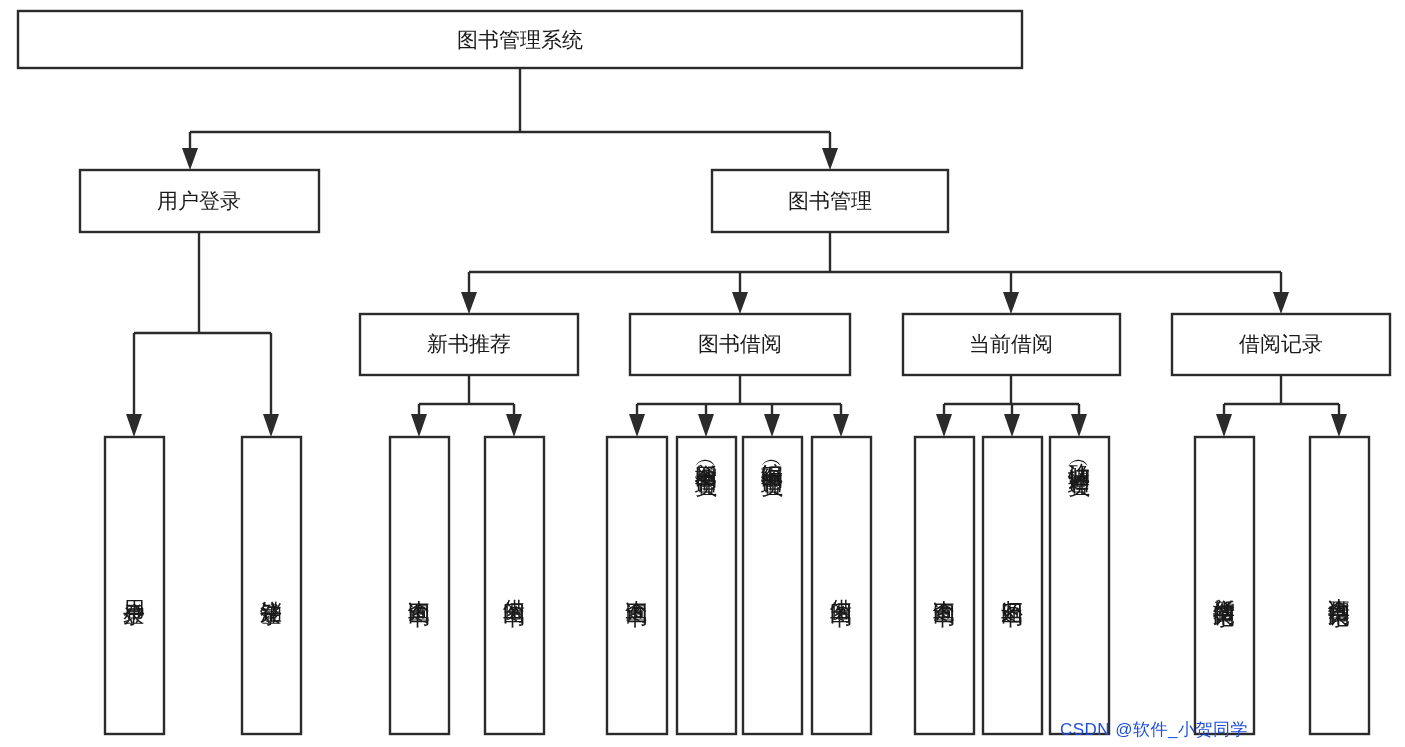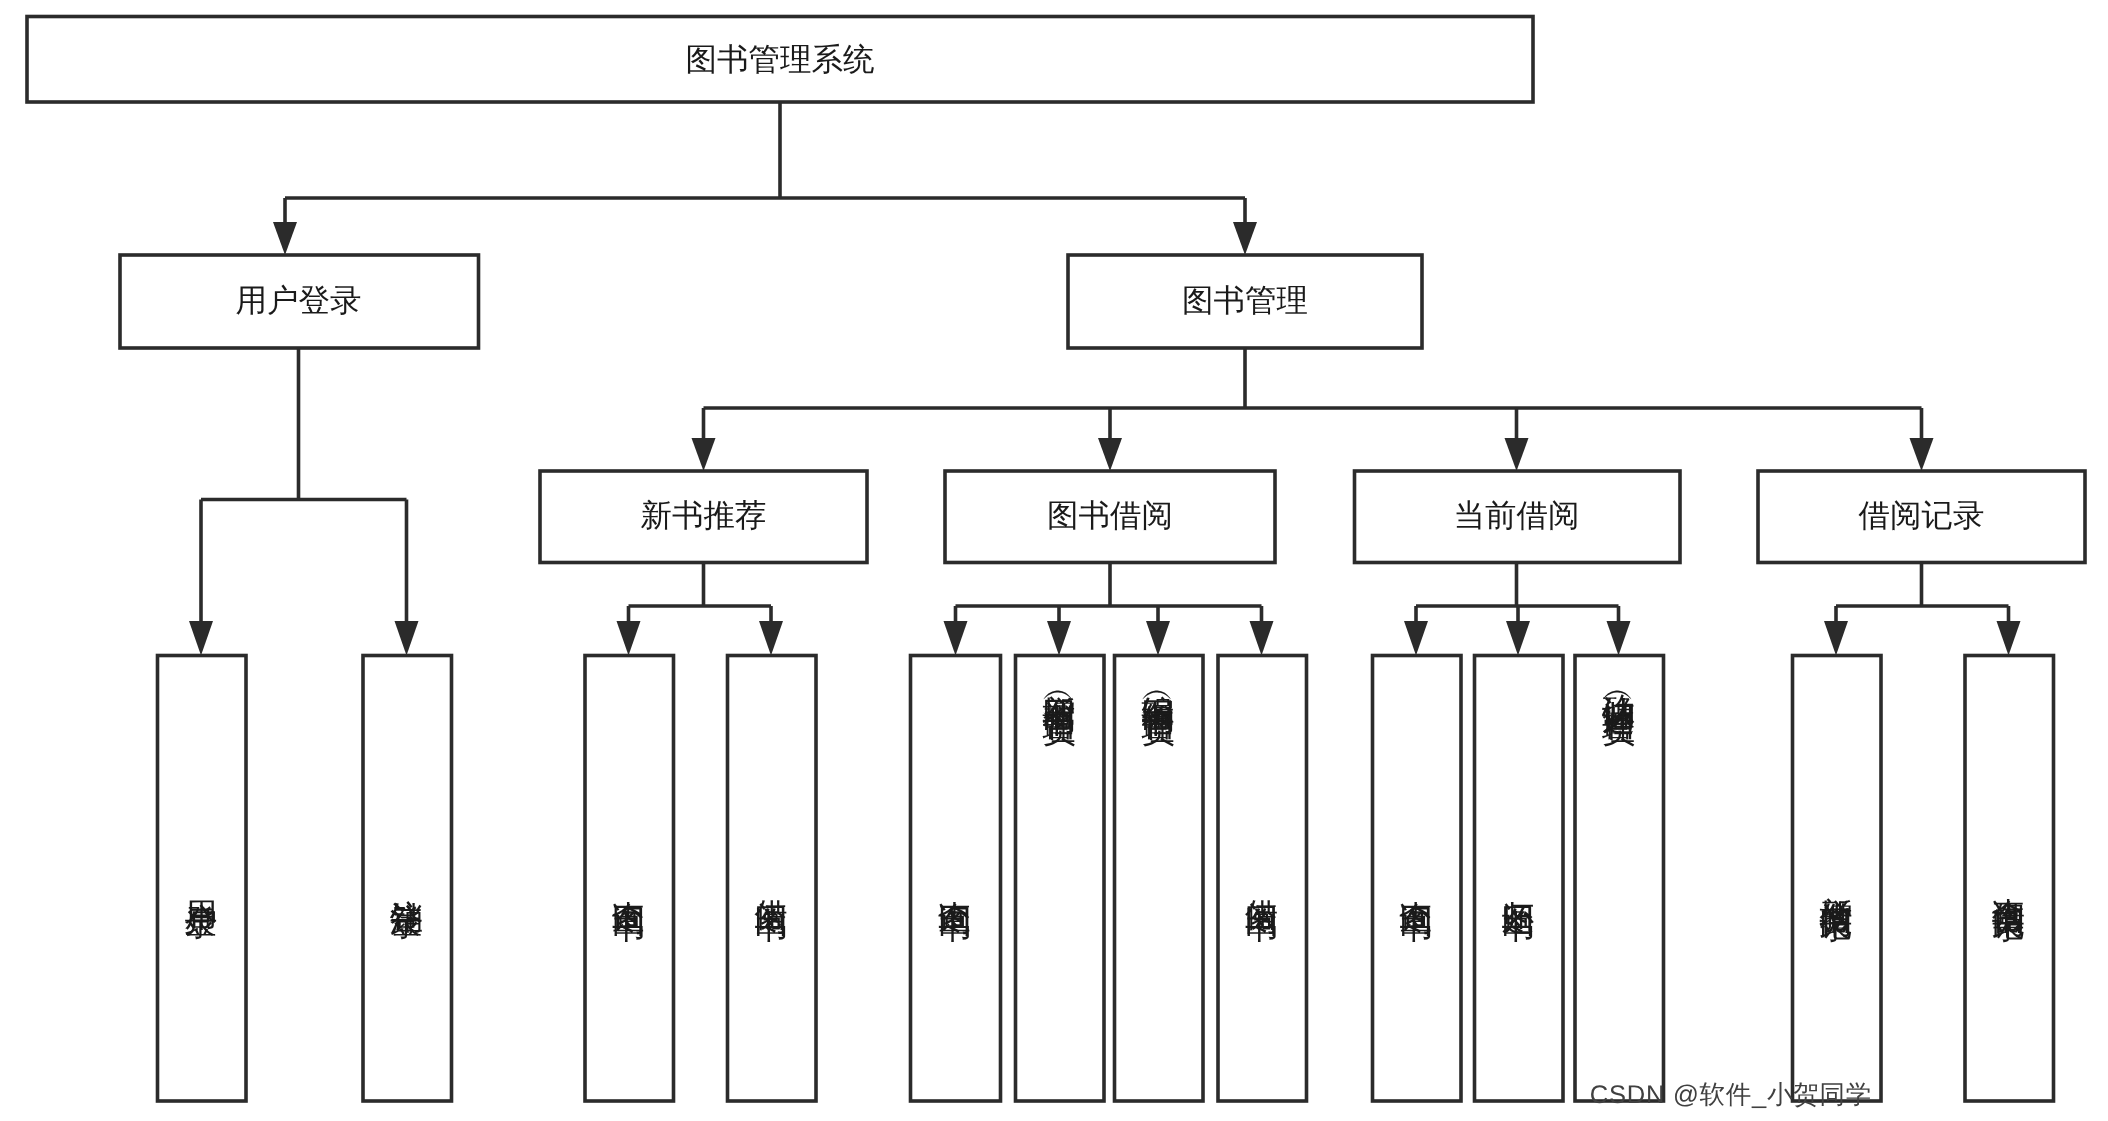"CSDN @软件_小贺同学" .watermark { color: #404040 -> #1d4ed8 }
